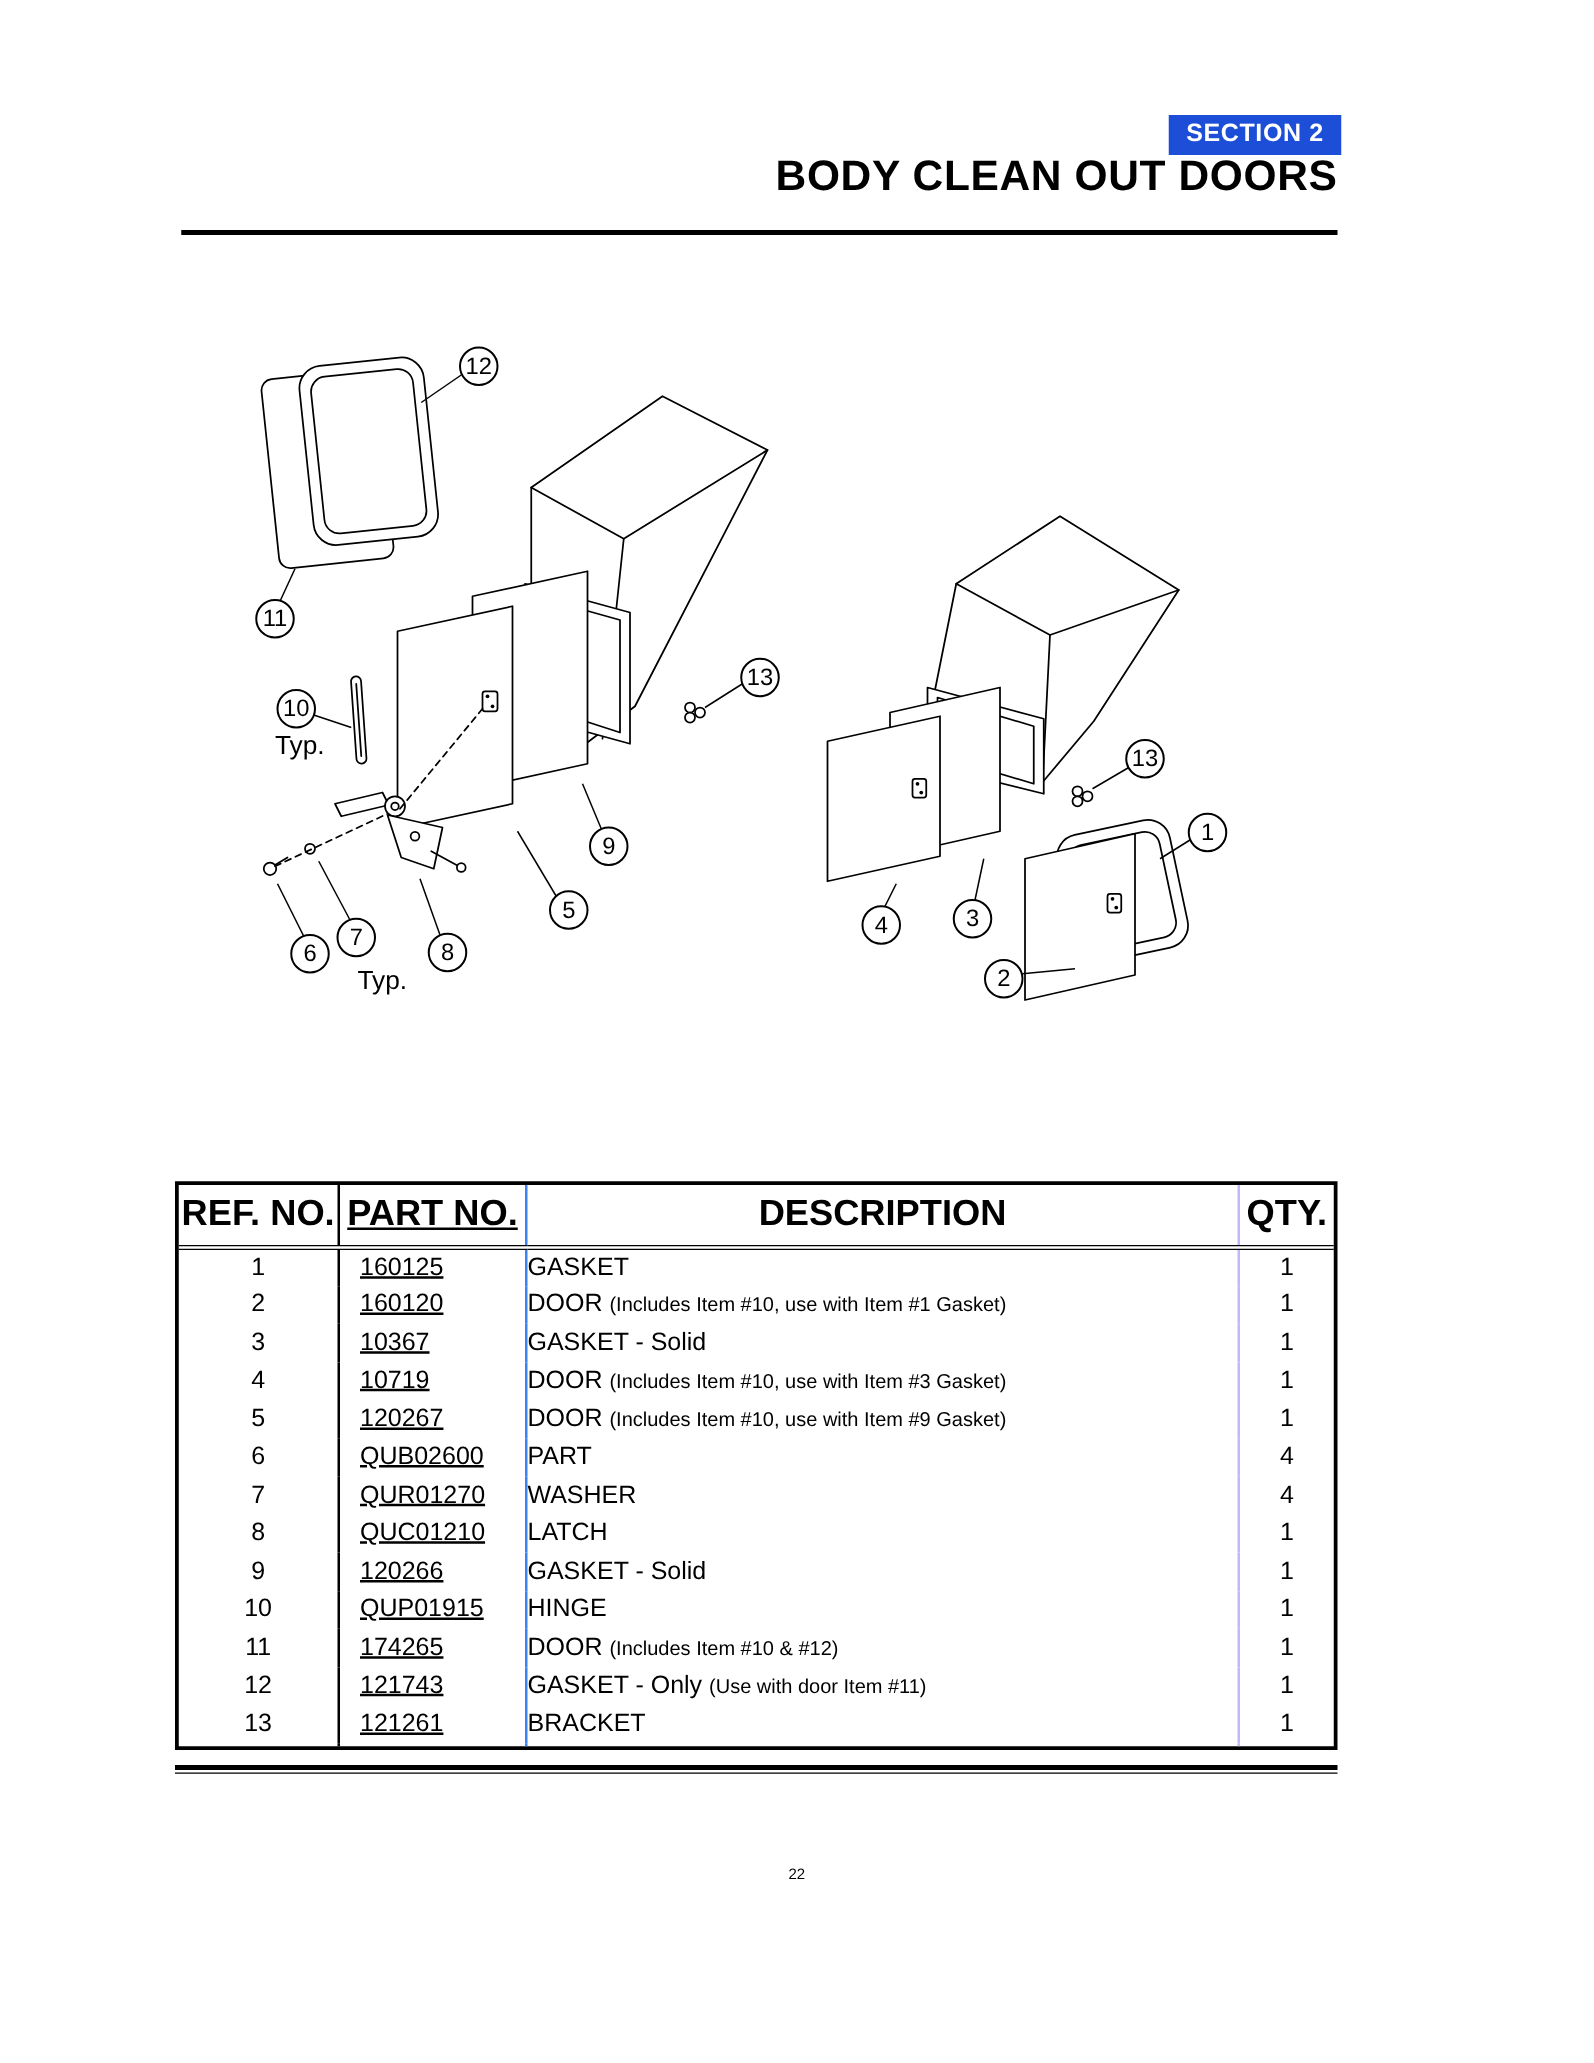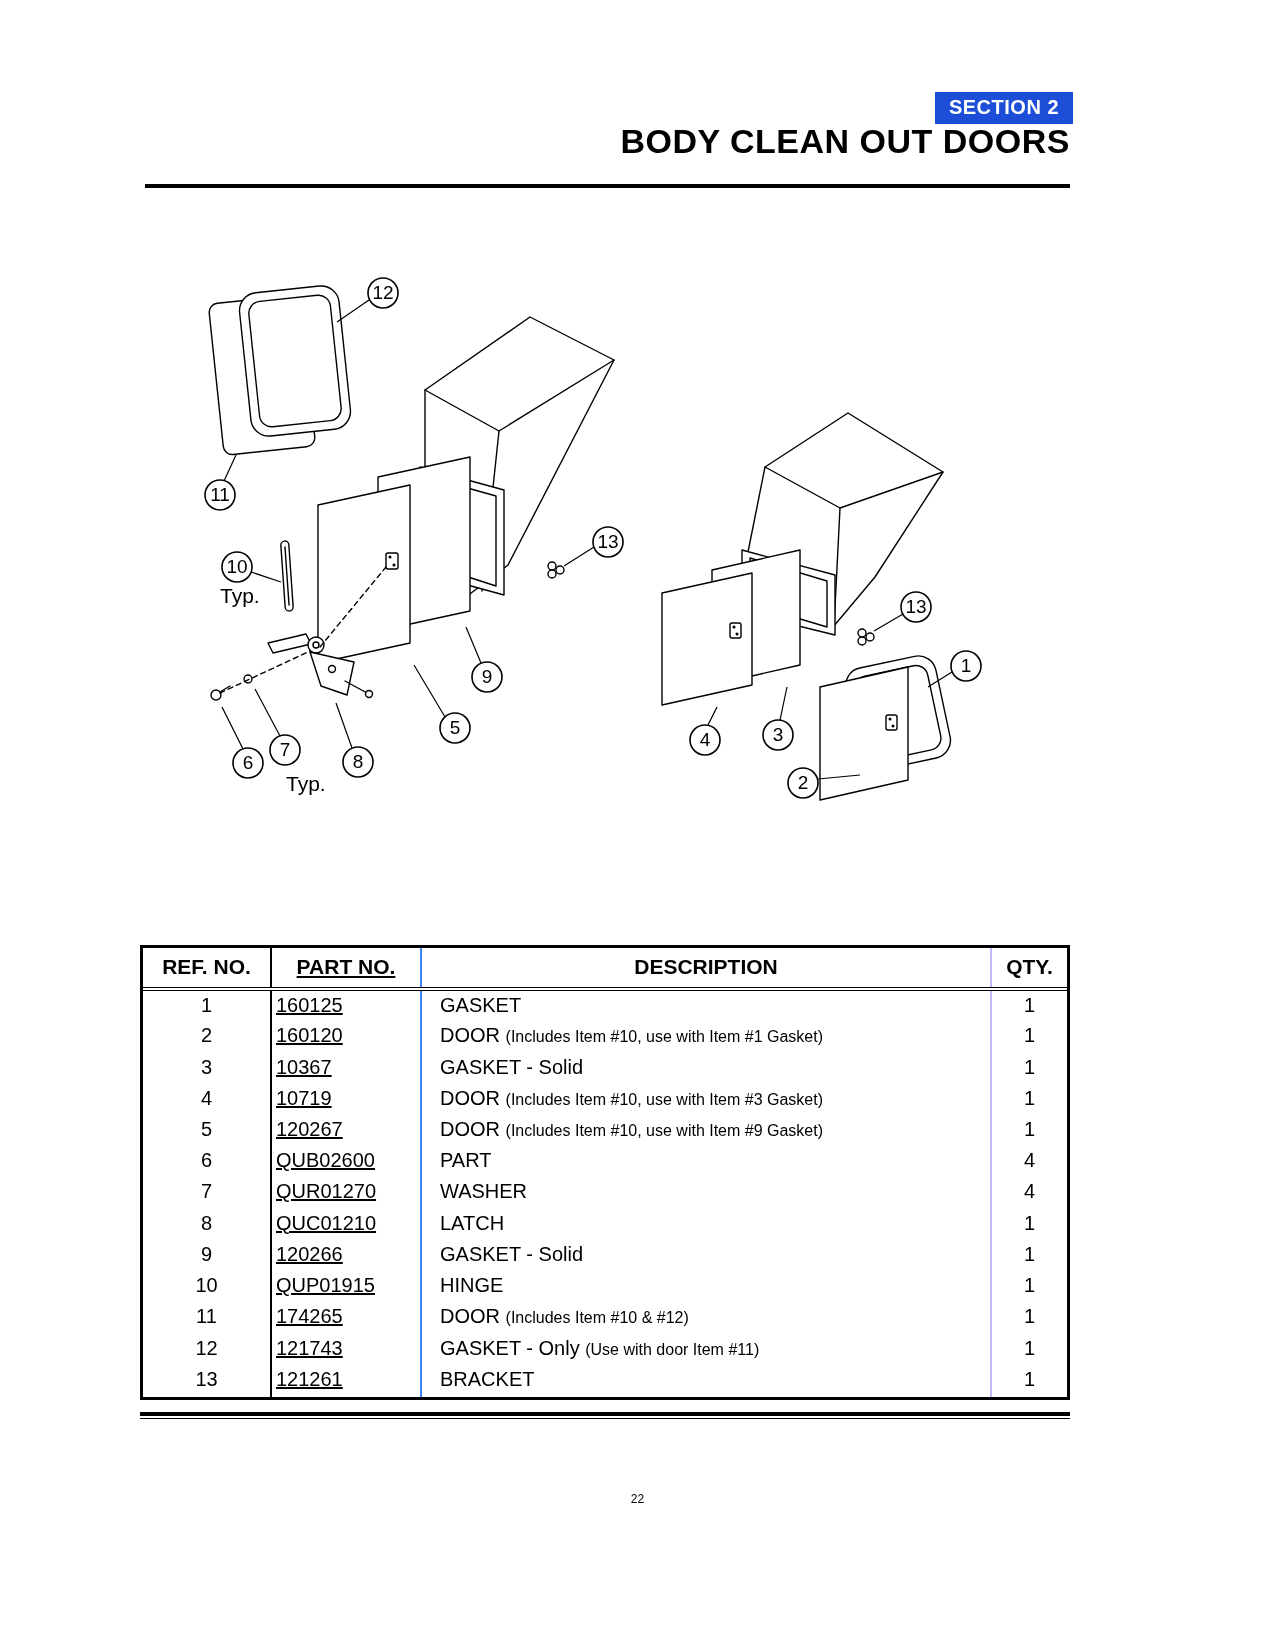"REF. NO." .parts-table th { font-size: 21px -> 29px }
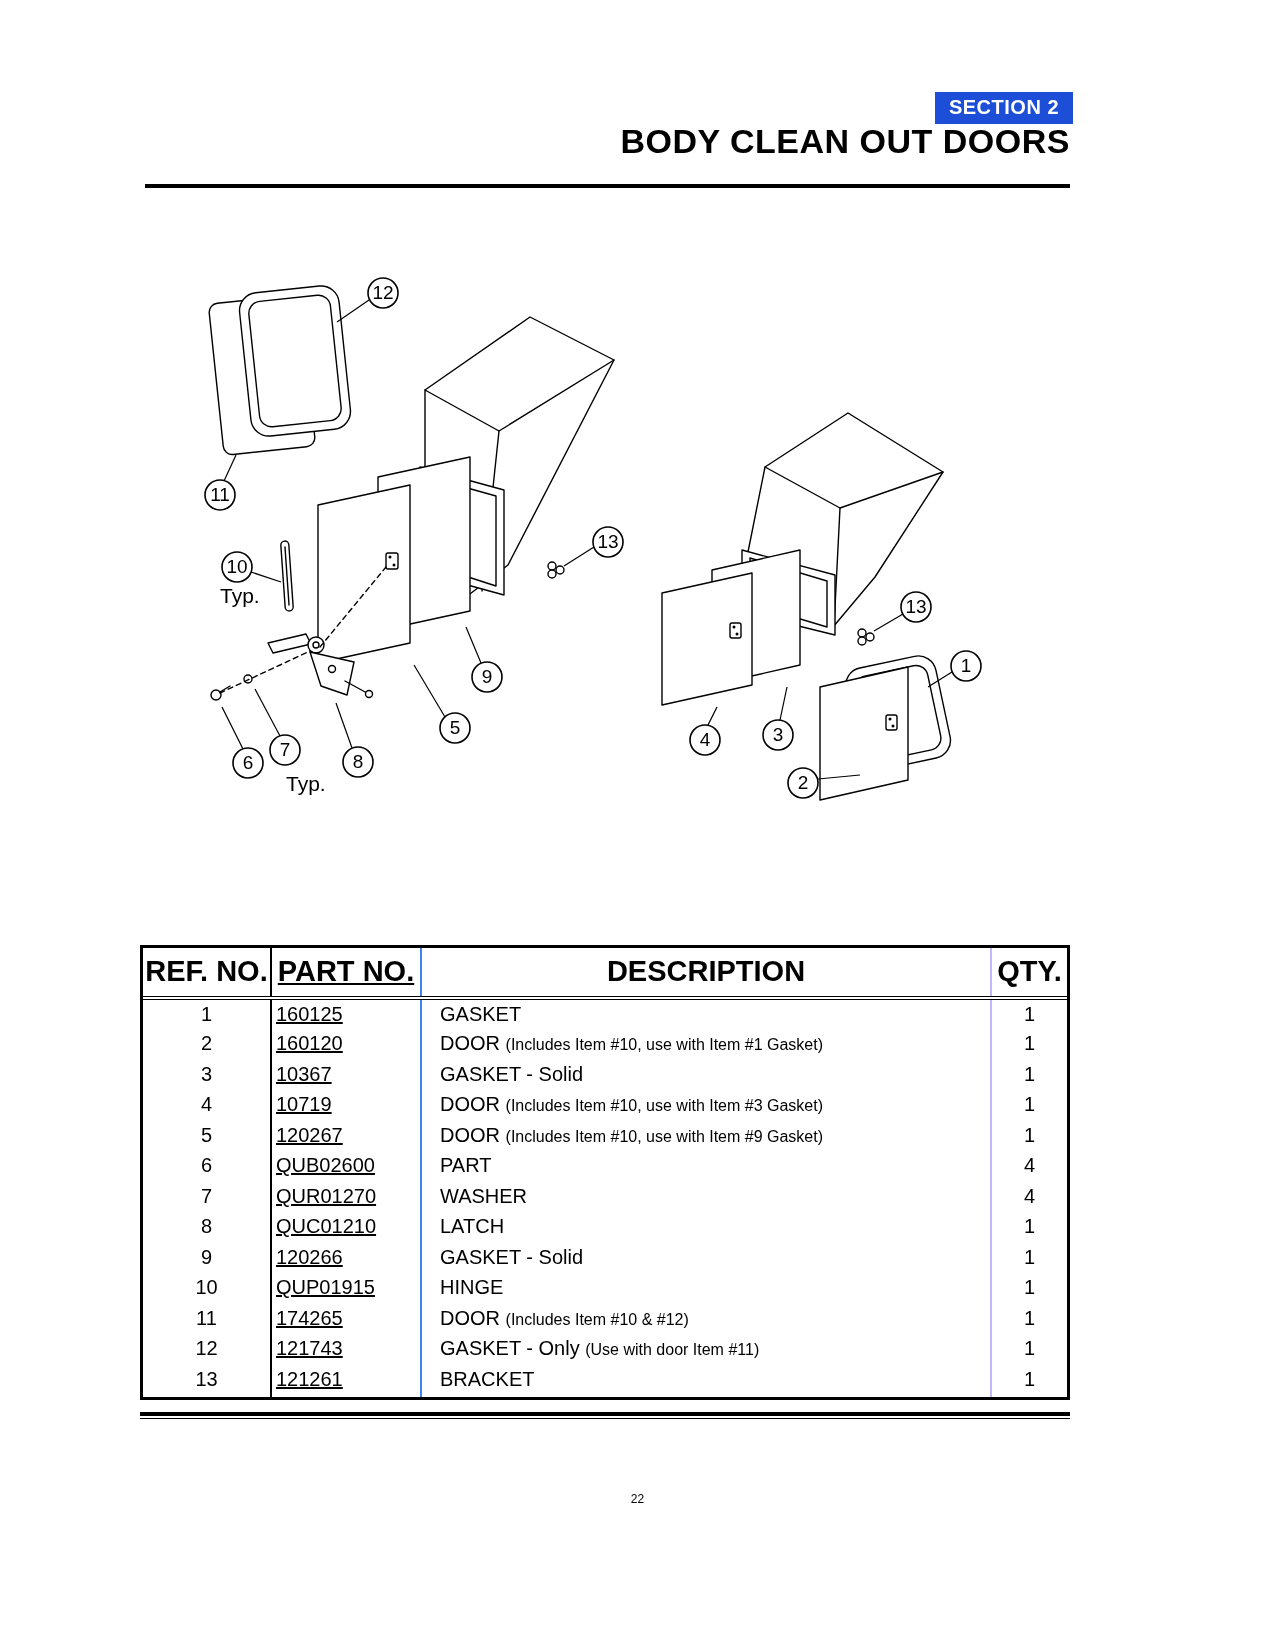"160125" td.c-part { padding-left: 4px -> 16px }
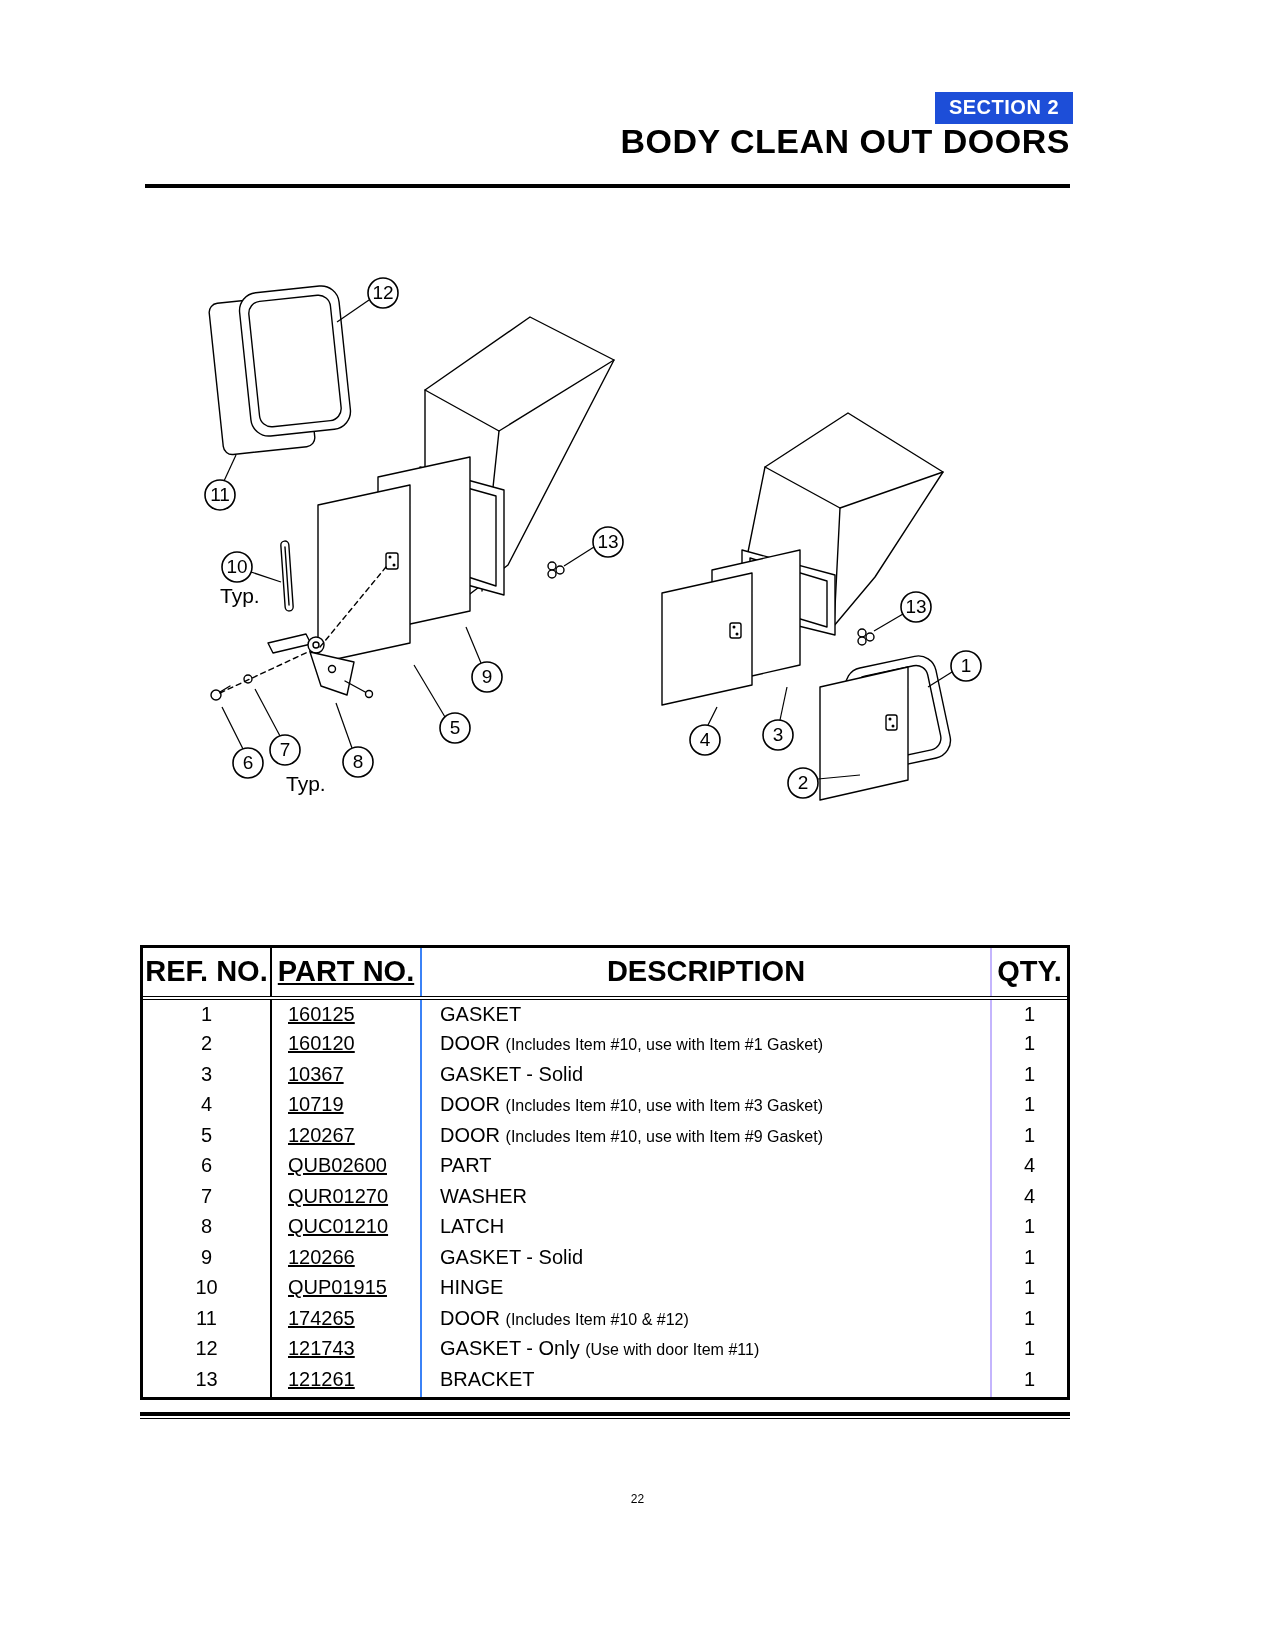"GASKET" td.c-desc { padding-left: 18px -> 0 }
